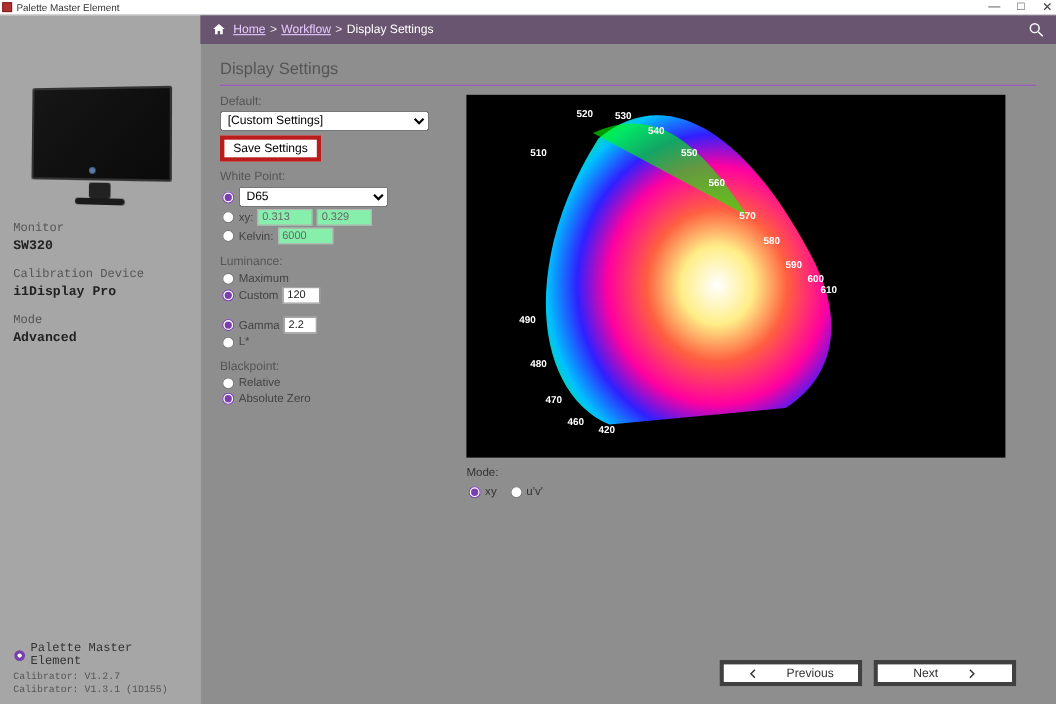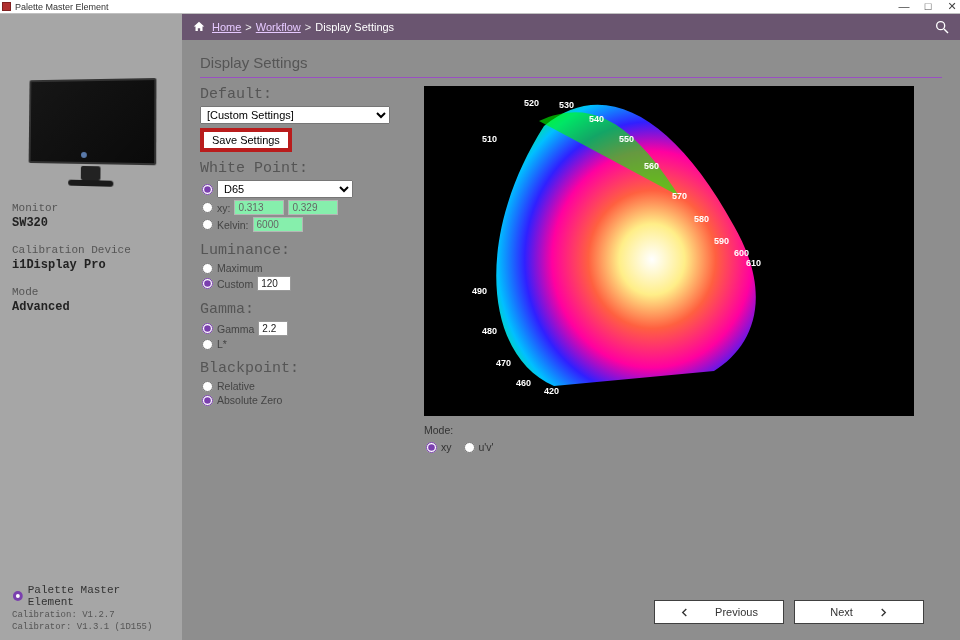"Default:" .grp-label { font-family: Liberation Mono, monospace -> none; font-size: 15px -> 11px }
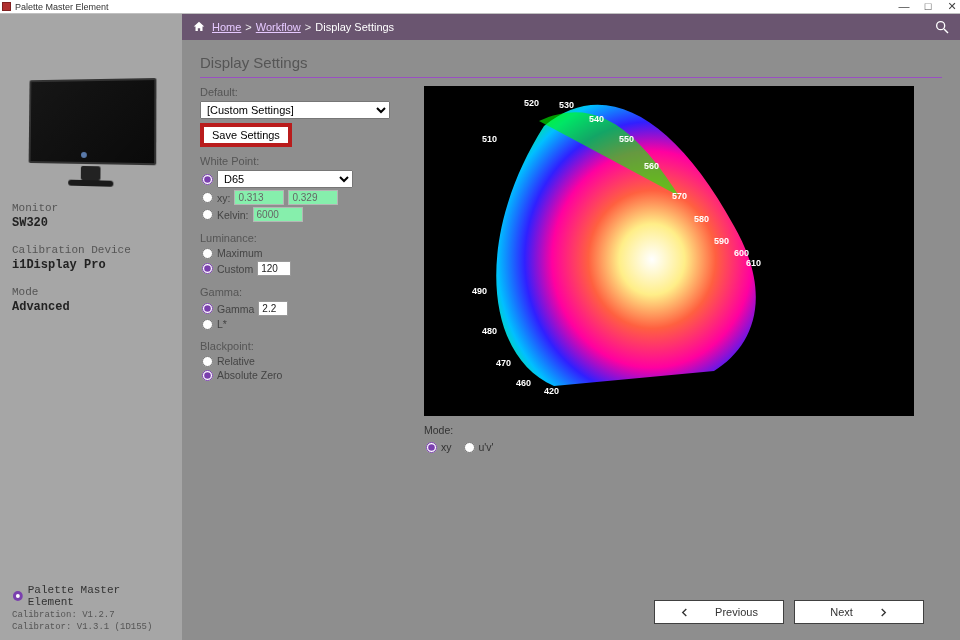"Gamma:" div.grp-label { html: <div>Gamma:</div> -> none }
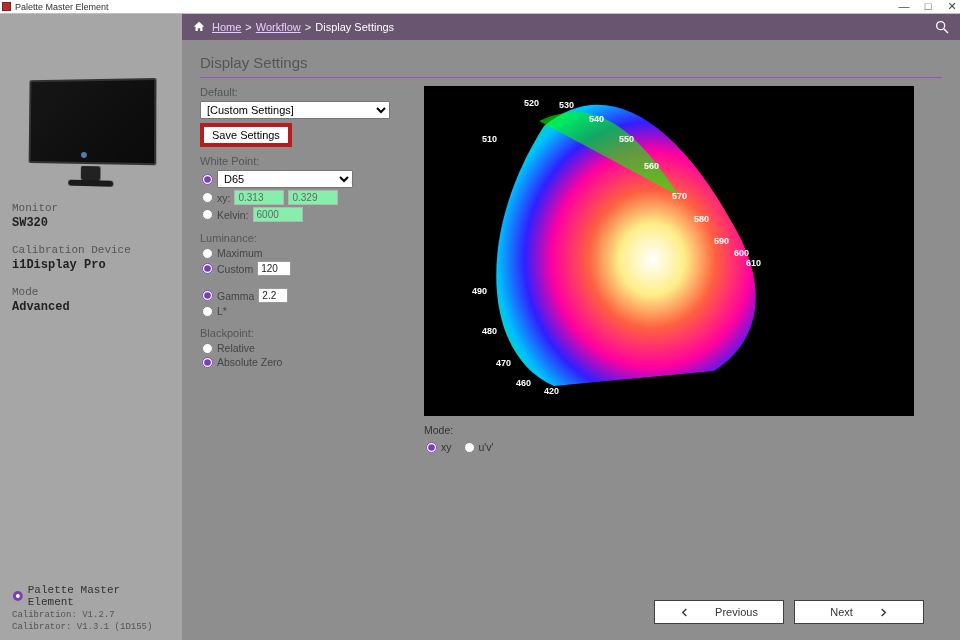"Calibration: V1.2.7" span { text: Calibration -> Calibrator }
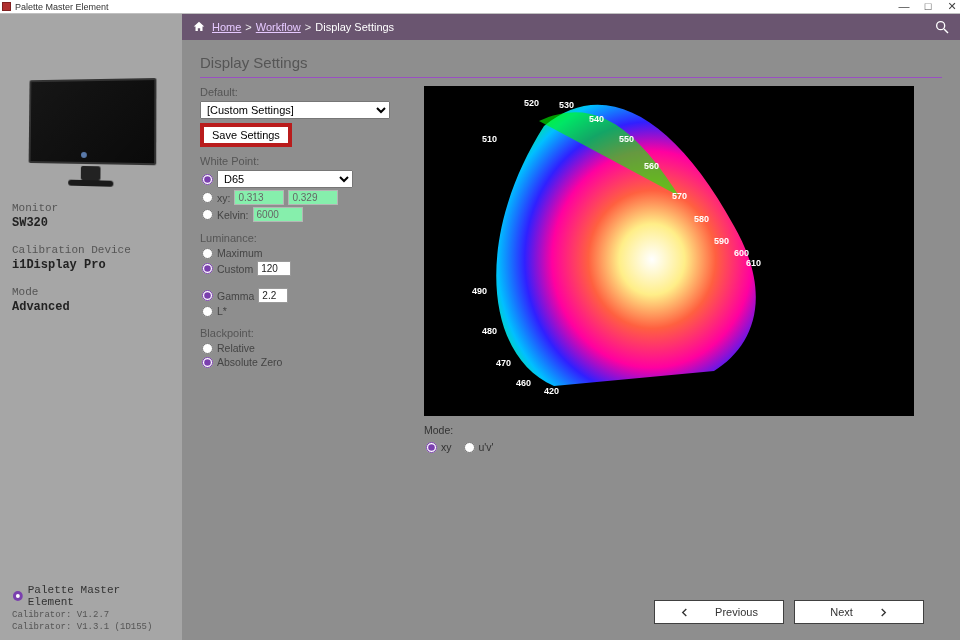"Previous" .navbtn { border: 1px solid #404040 -> 4px solid #404040 }
